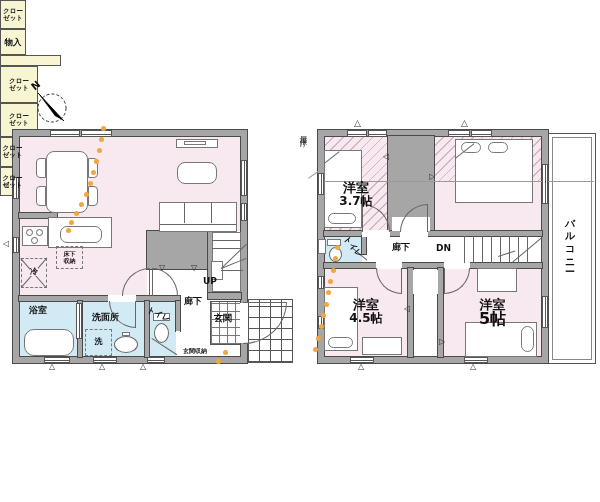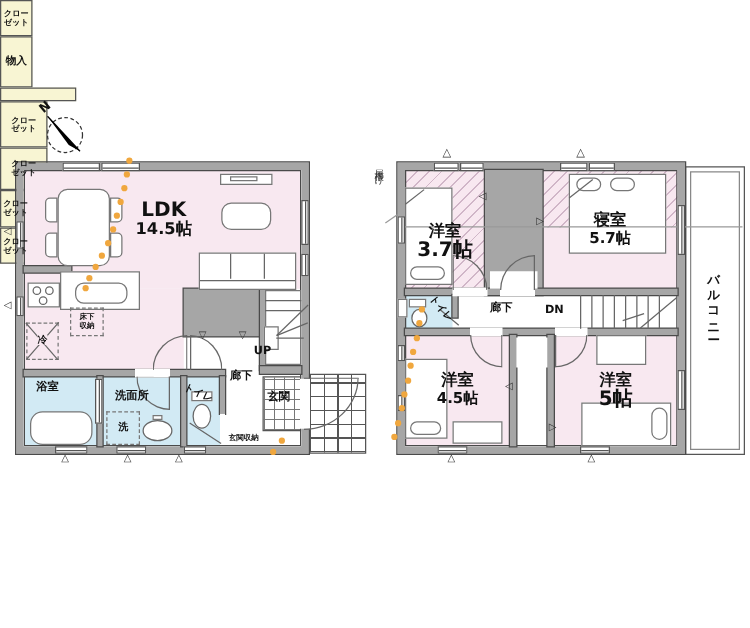"物入" div.yel { height: 41px -> 26px }
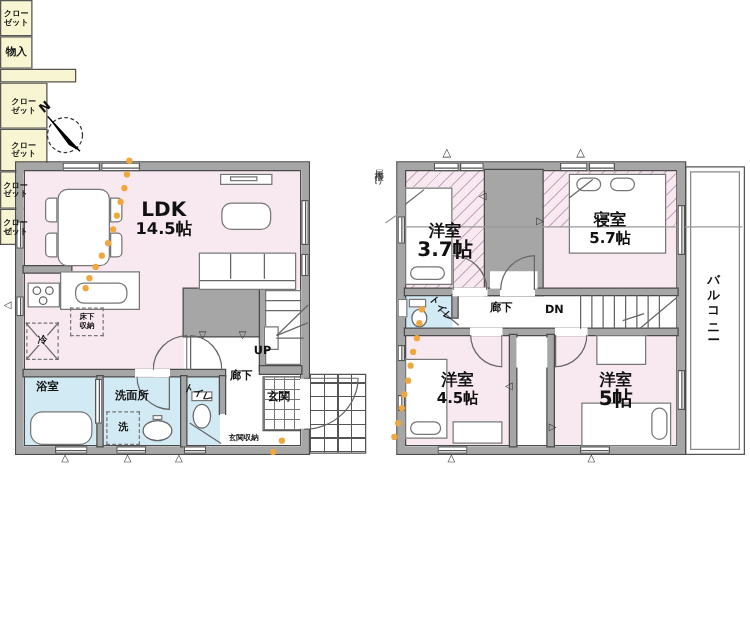"LDK" div.lbl { html: <div> <span>LDK</span> <span>14.5帖</span> </div> -> none }
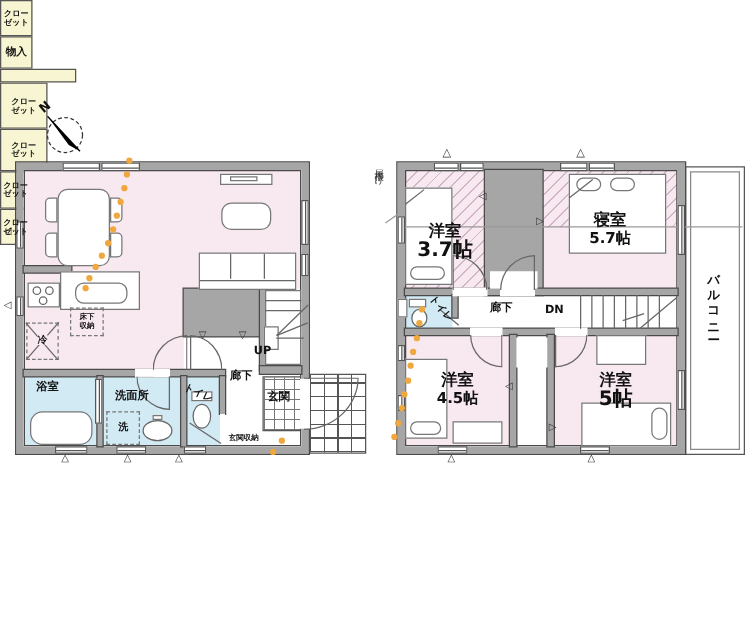"寝室" div.lbl { html: <div> <span>寝室</span> <span>5.7帖</span> </div> -> none }
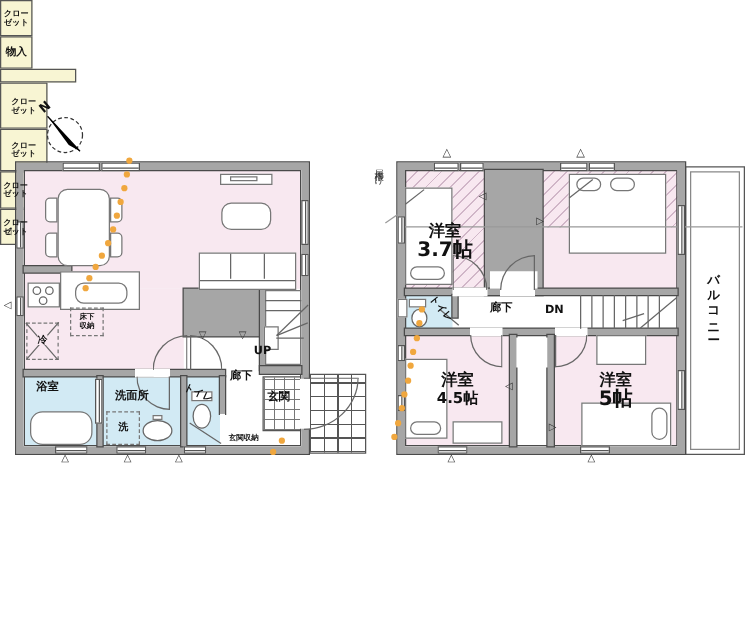"3.7帖" span { font-size: 16px -> 12px }
